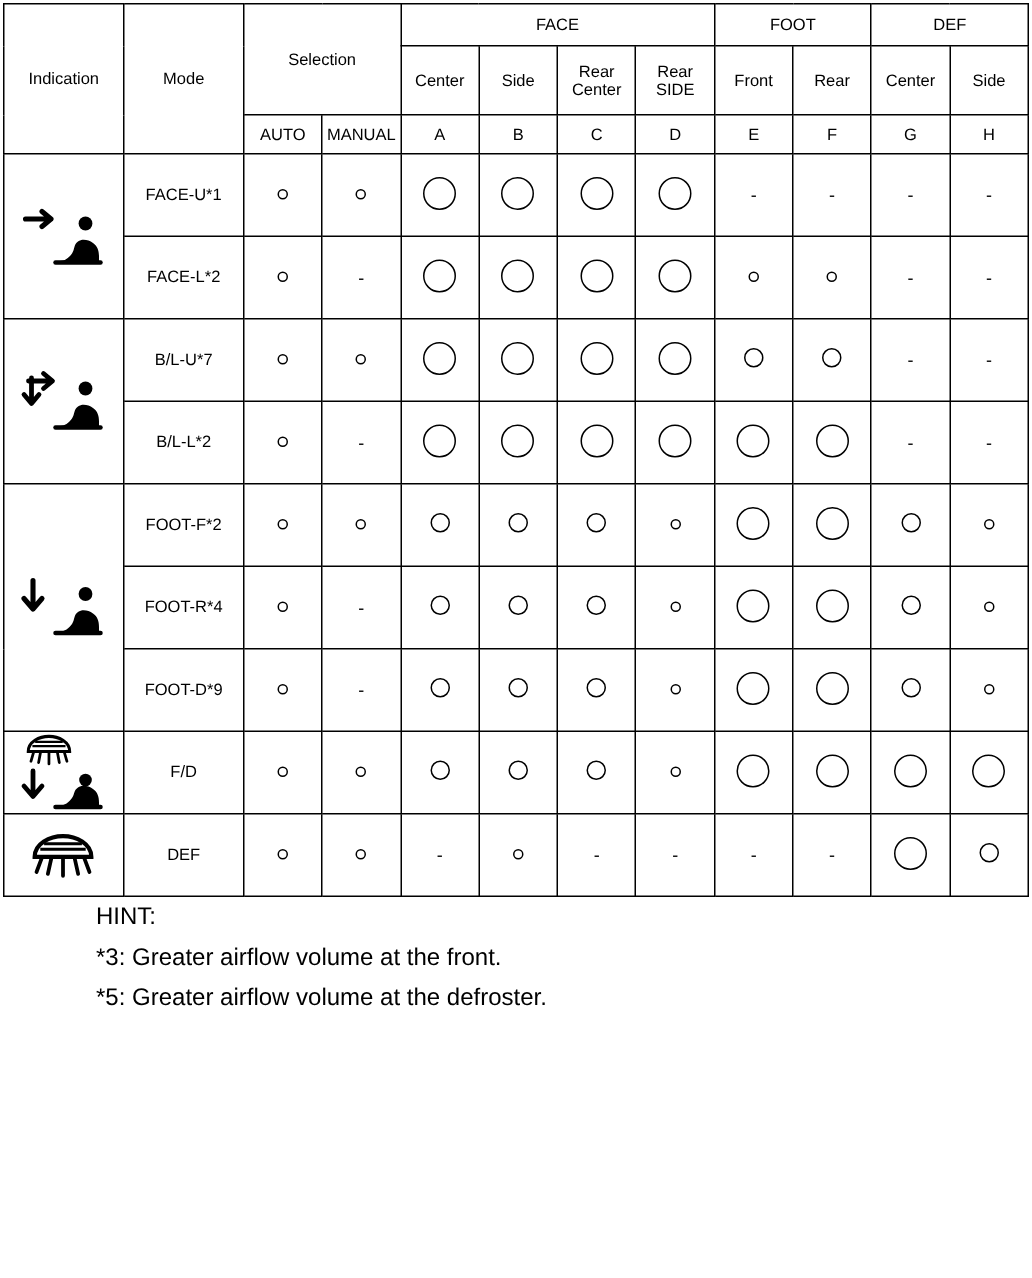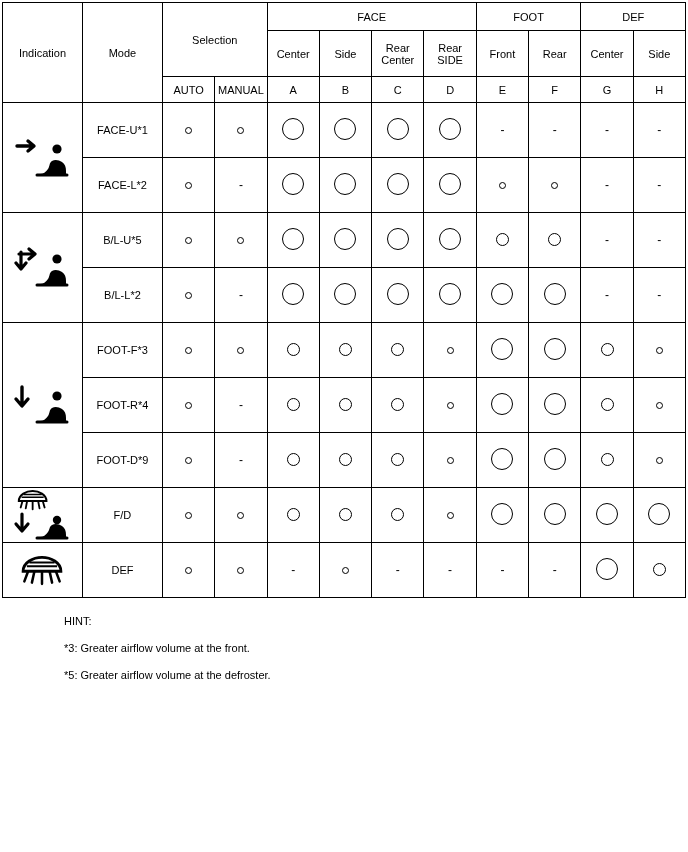"B/L-U*5" td.mode-cell { text: 5 -> 7 }
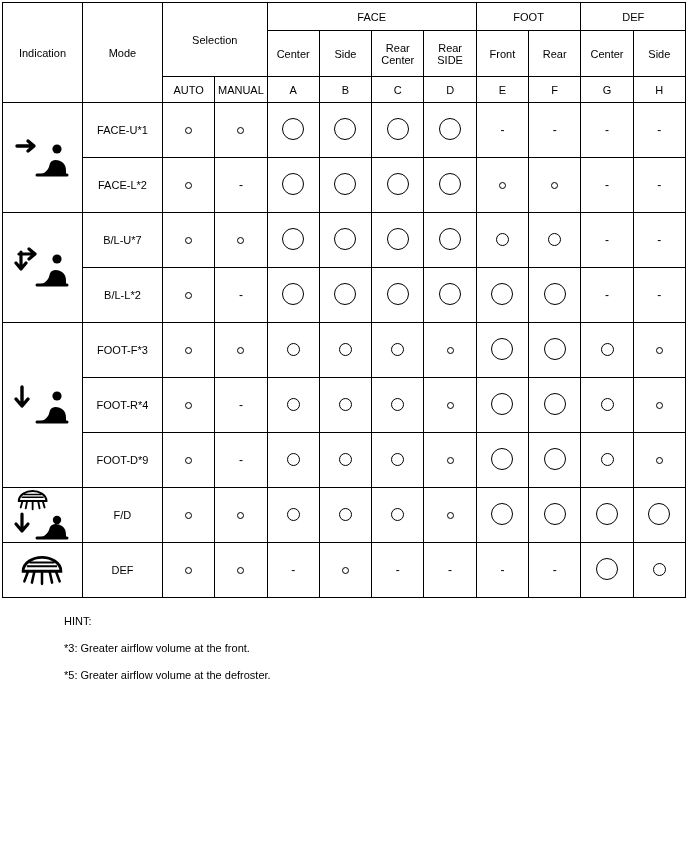"FOOT-F*3" td.mode-cell { text: 3 -> 2 }
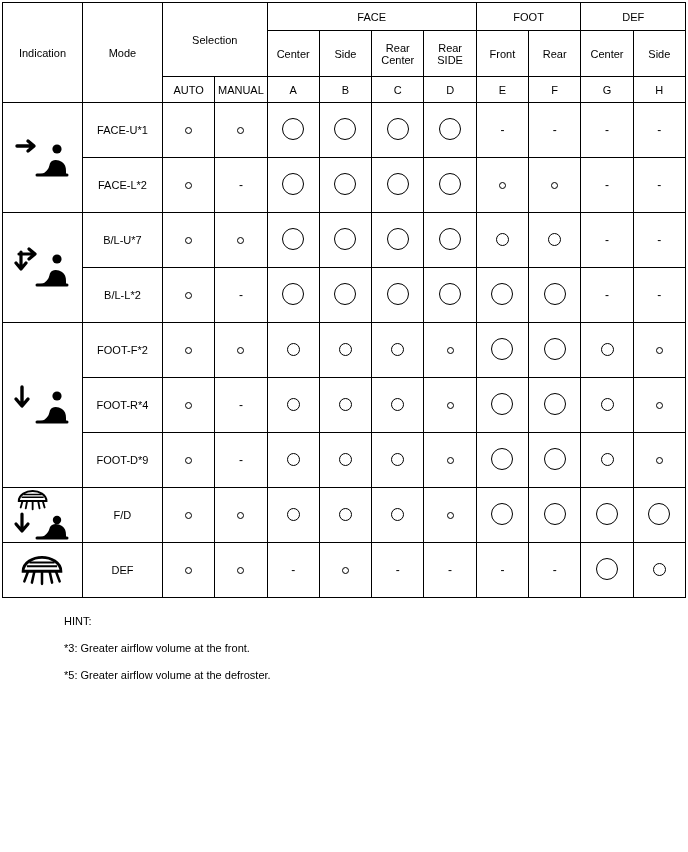"HINT:" .hints { font-size: 11px -> 16px; margin: 10px 0 0 64px -> 0 0 0 64px }
